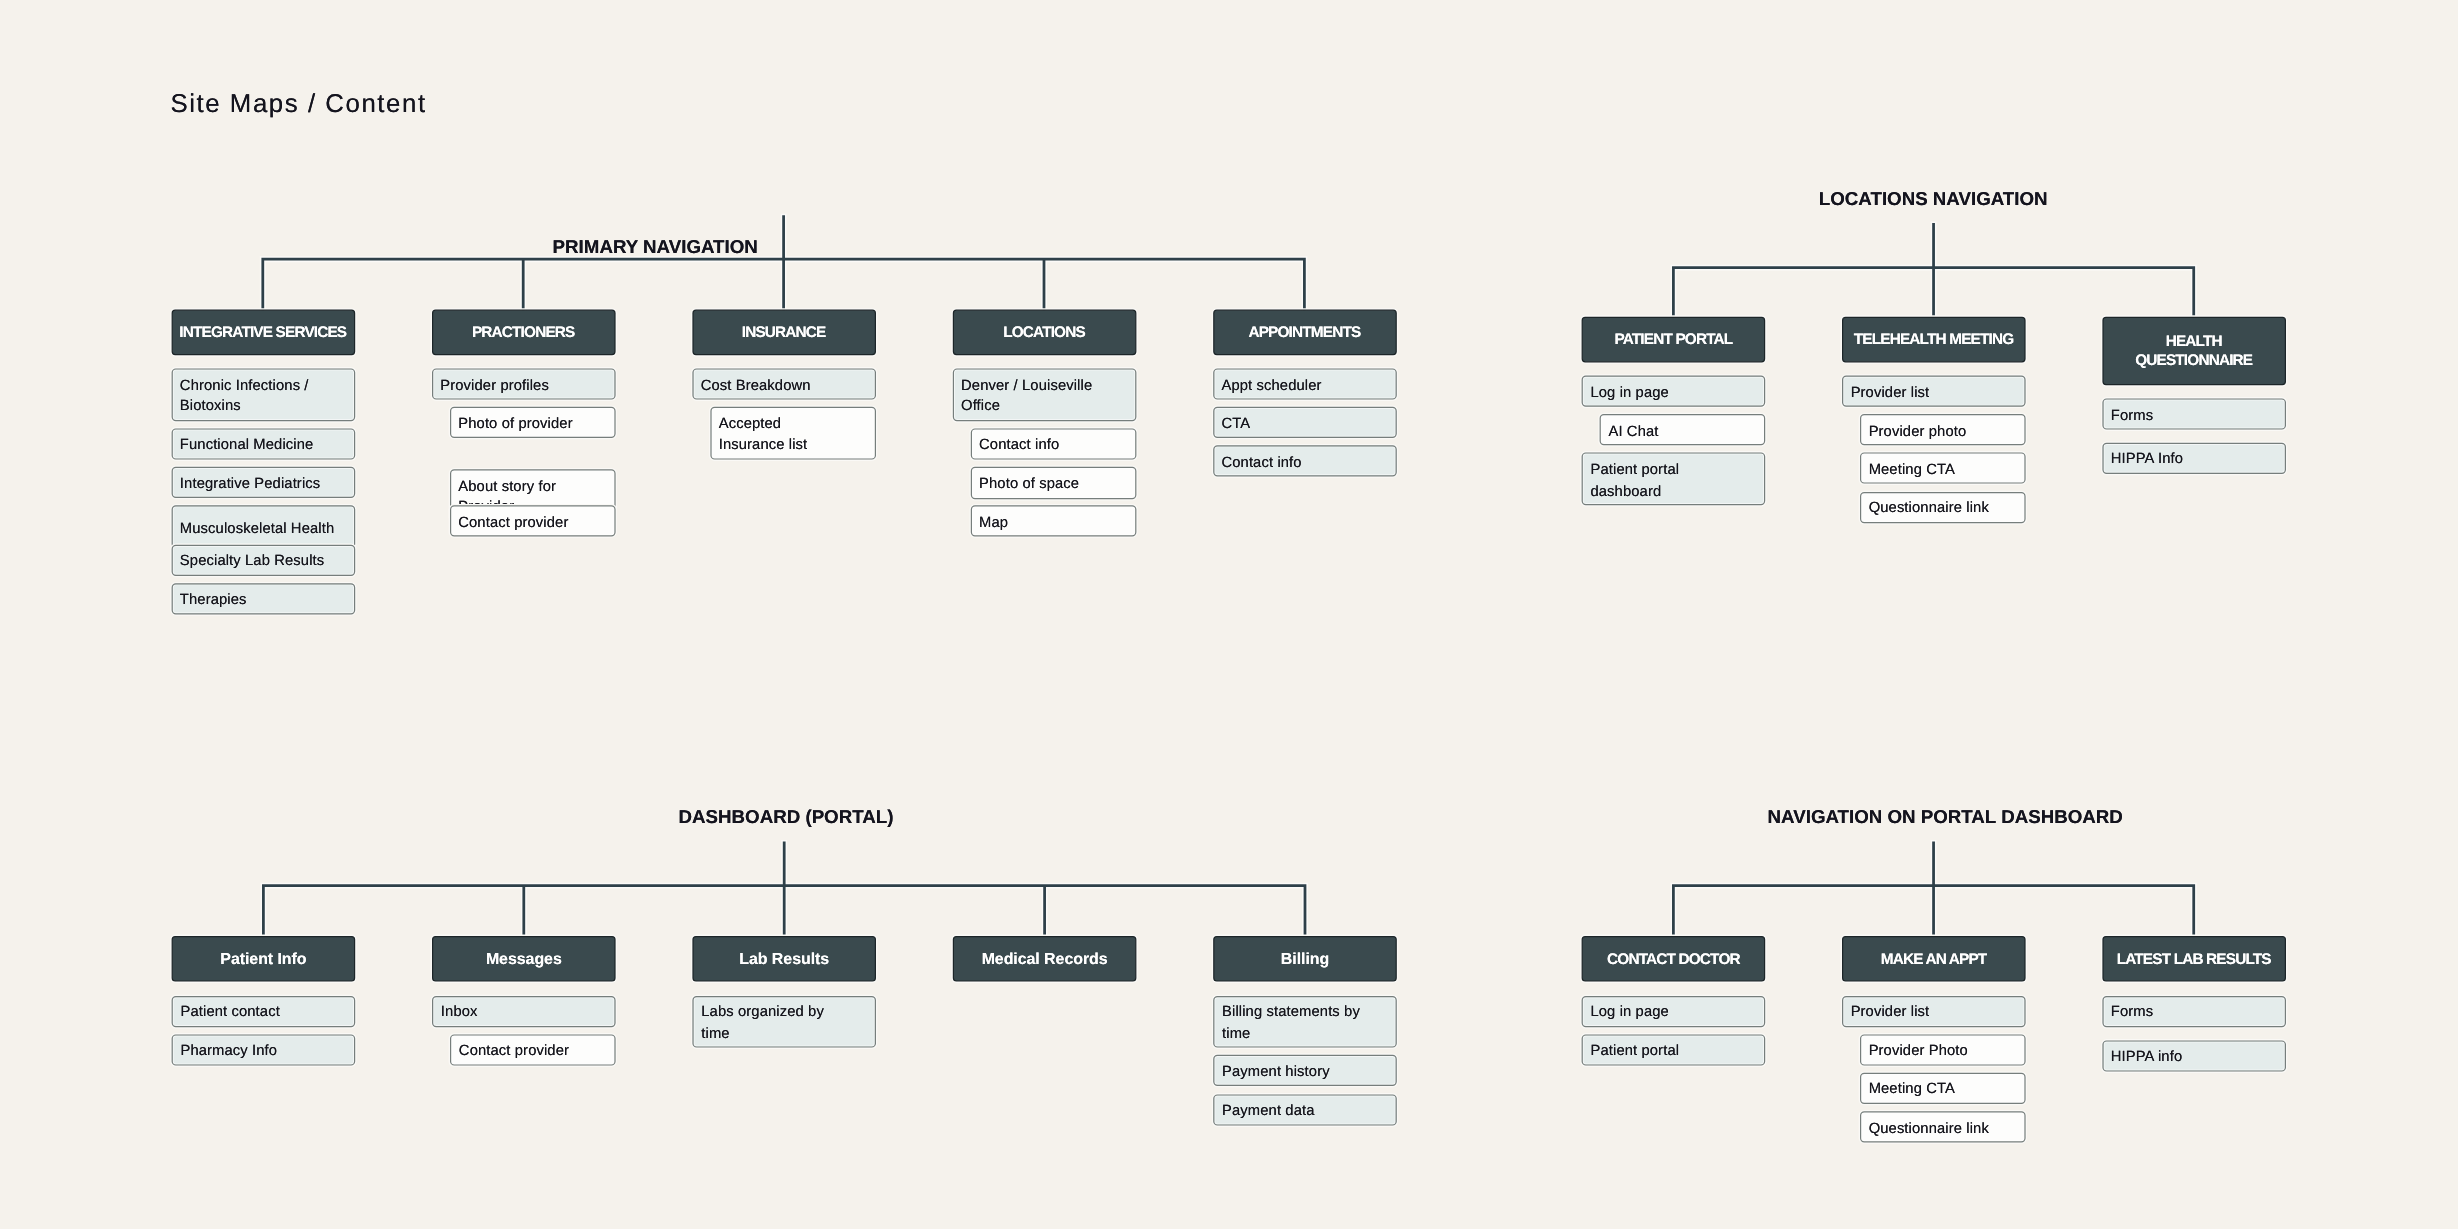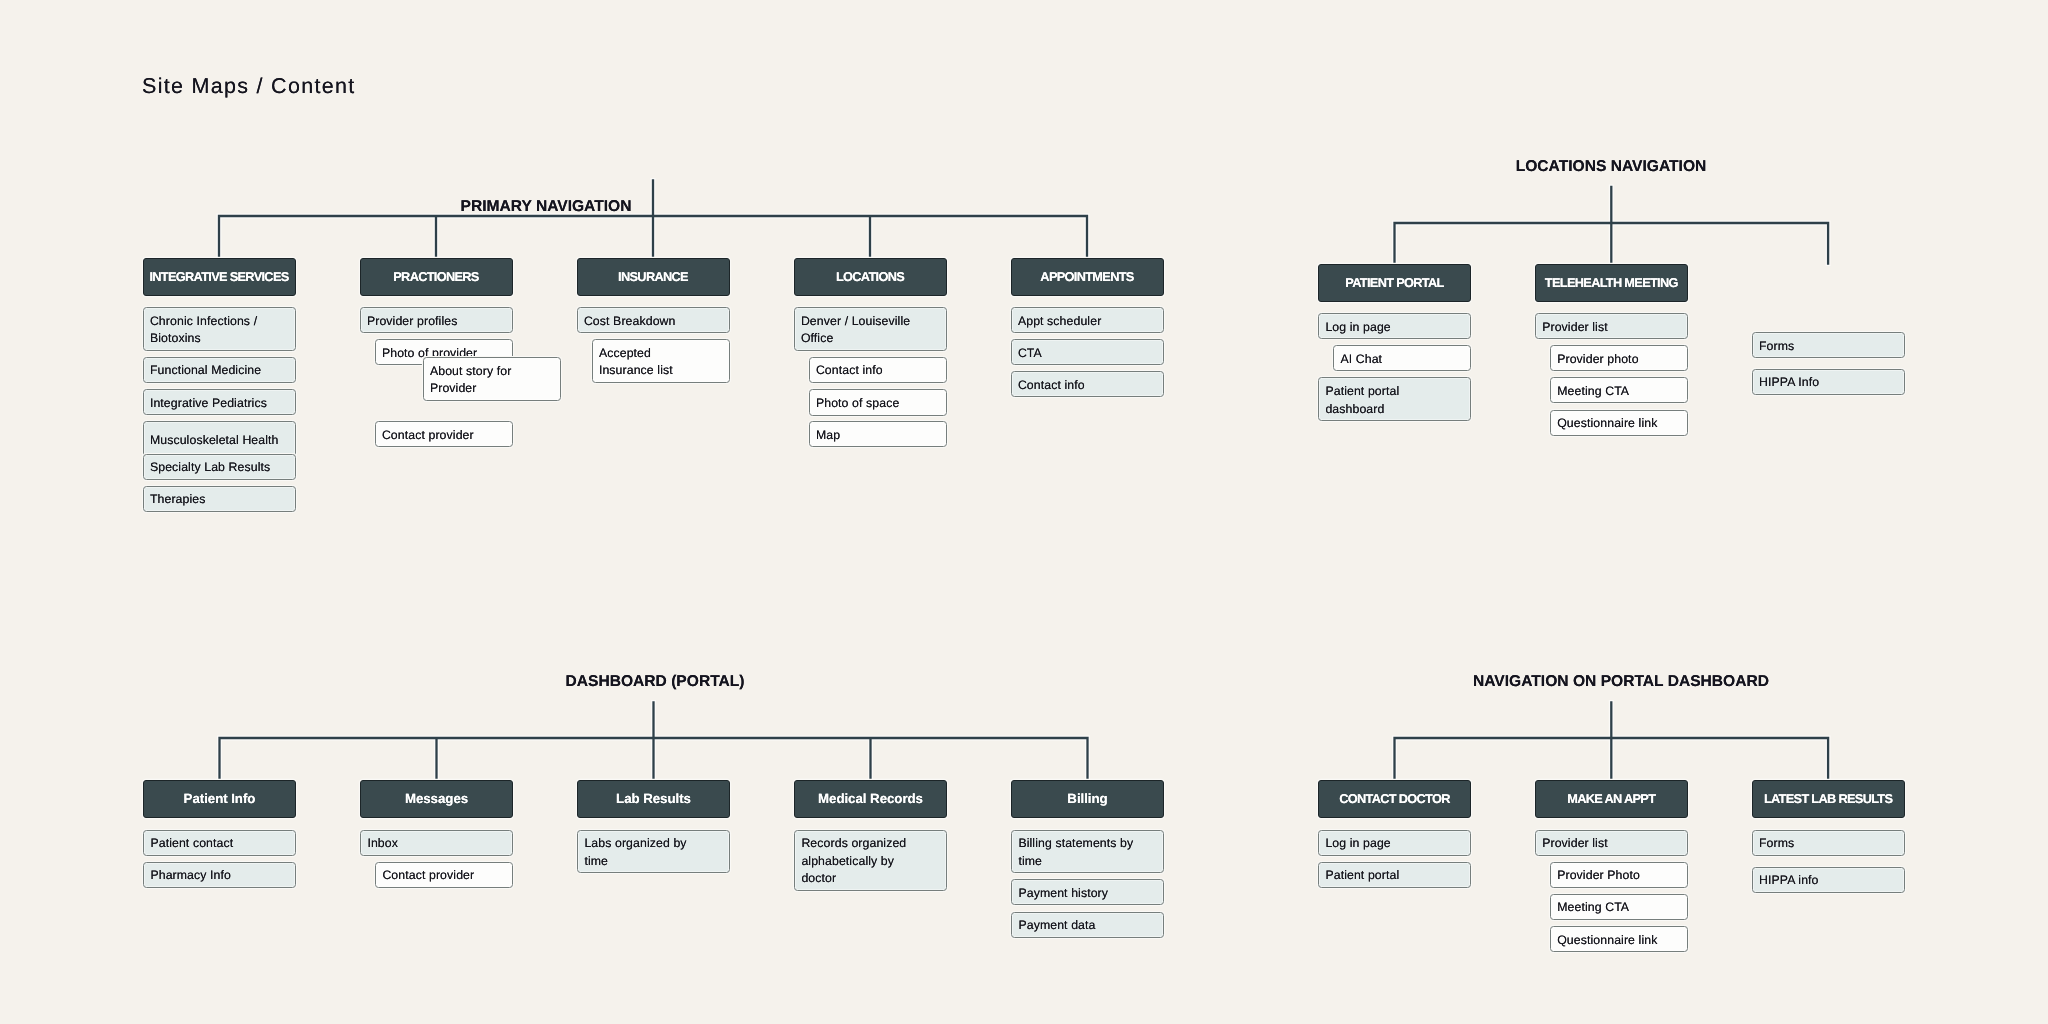"HEALTH" div.hdr { html: none -> <div> <span>HEALTH</span> <span>QUESTIONNAIRE</span> </div> }
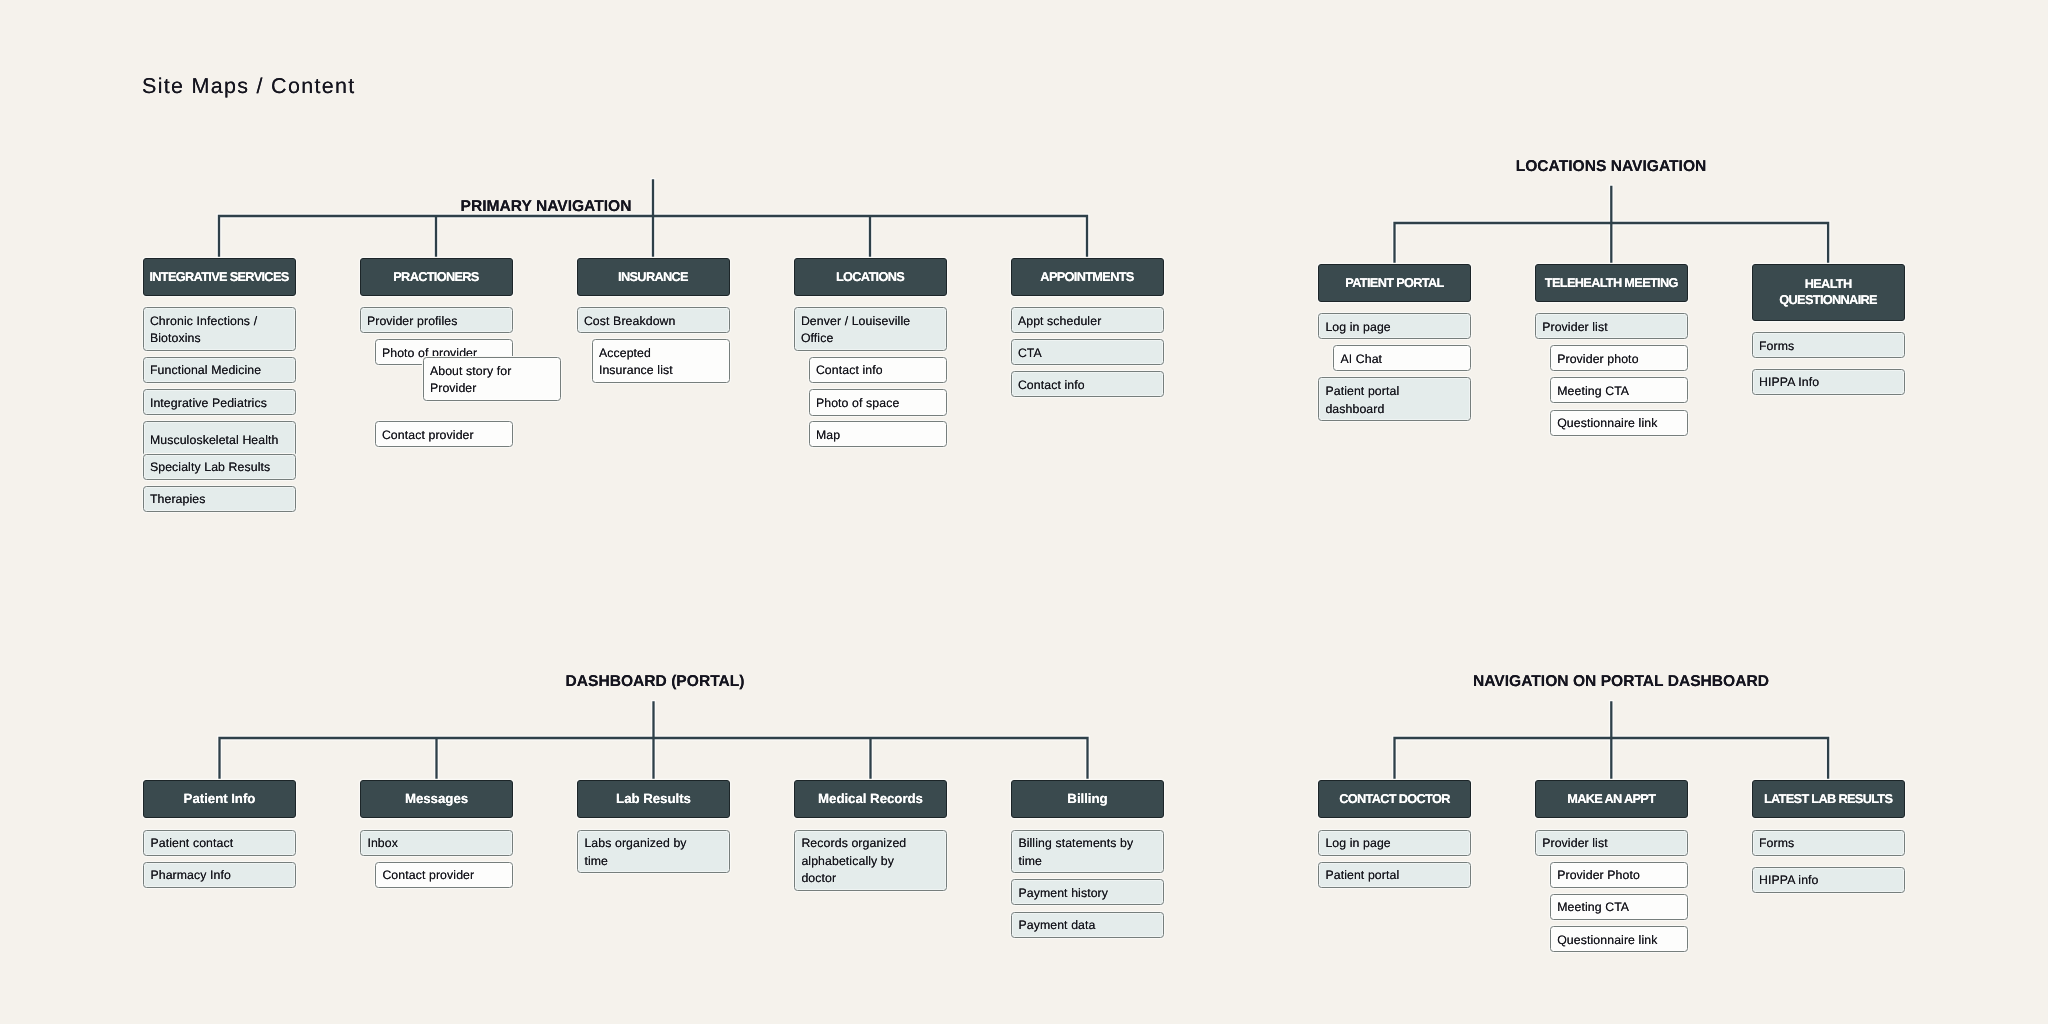"About story for" div.item { margin-left: 48px -> none; top: 357px -> 391px }
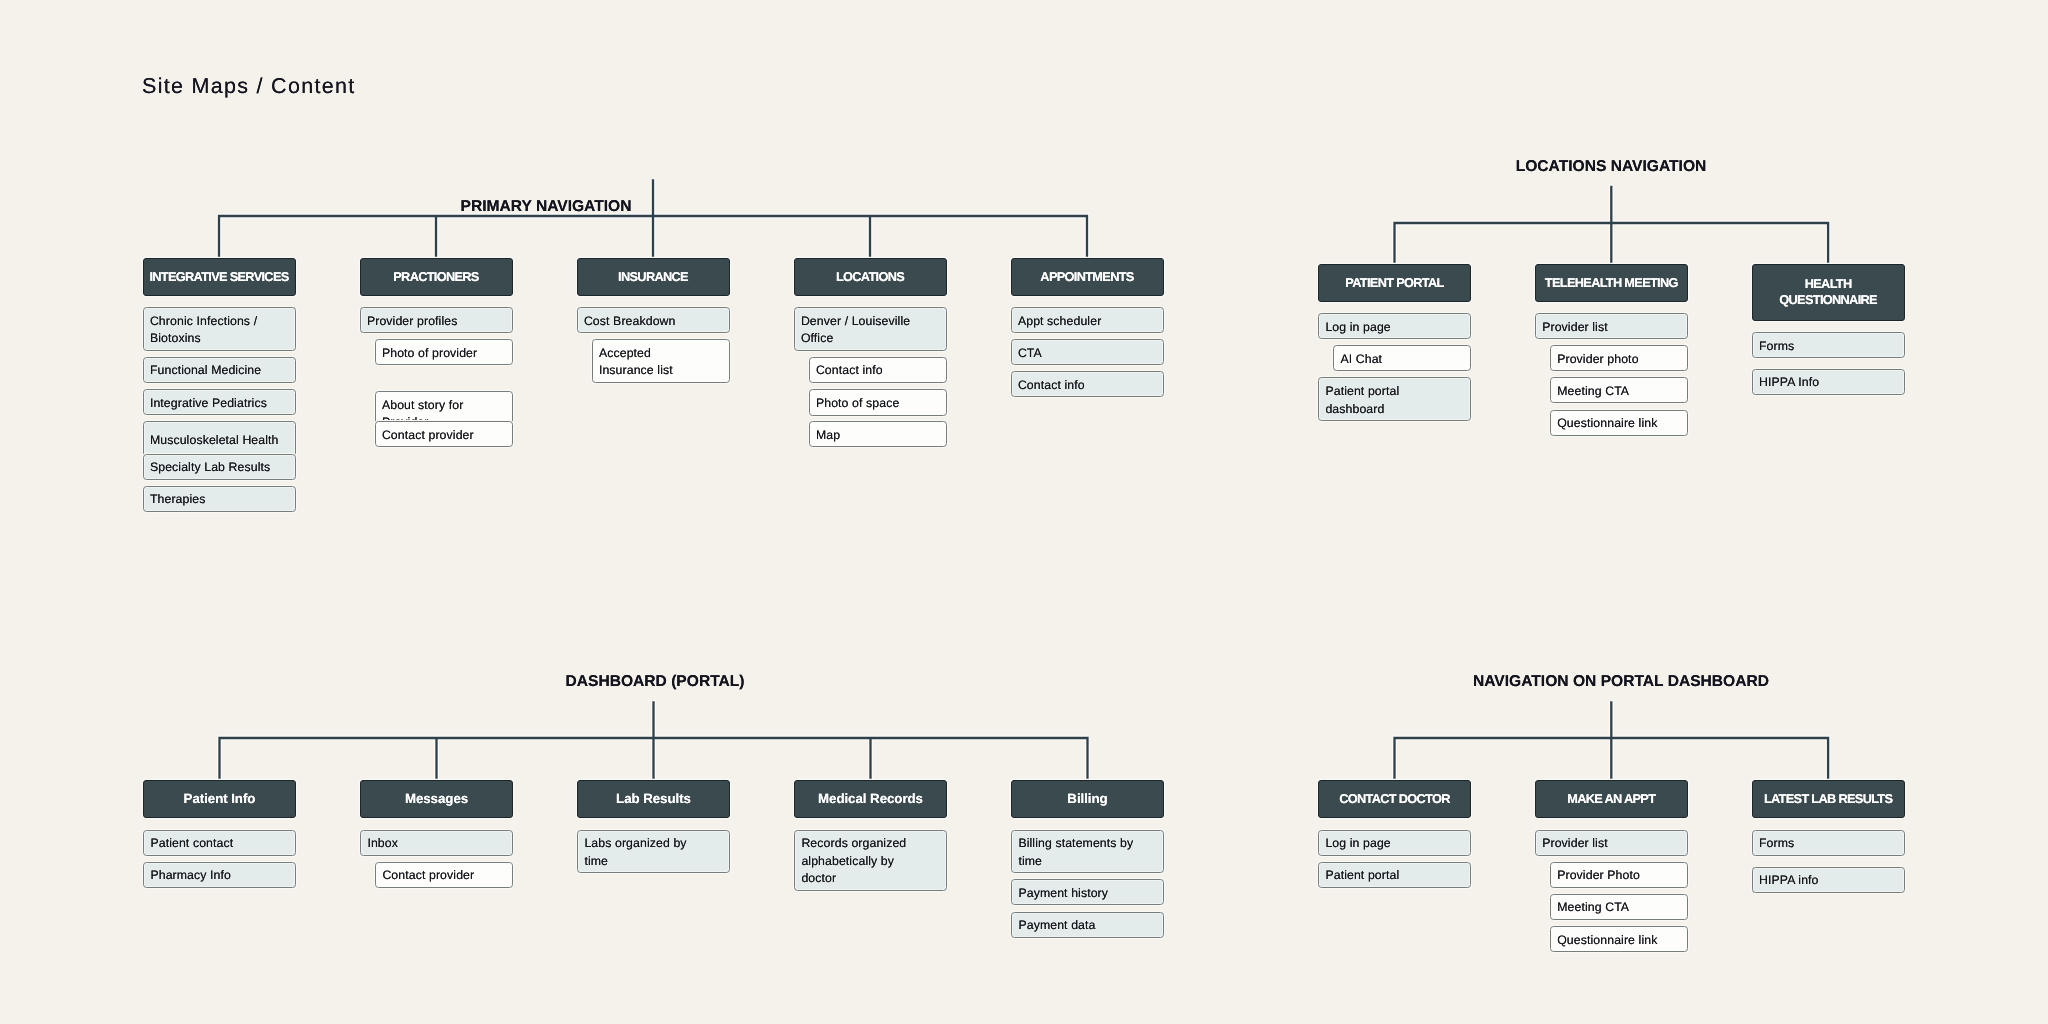"Records organized" div.item { html: <div> <span>Records organized</span> <span>alphabetically by</span> <span>doctor</span> </div> -> none }
